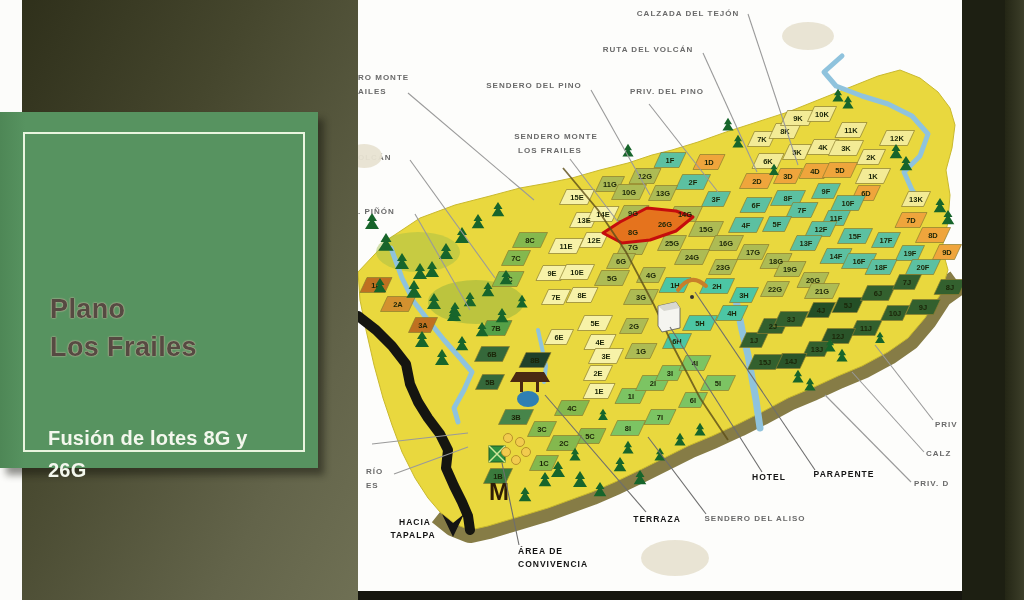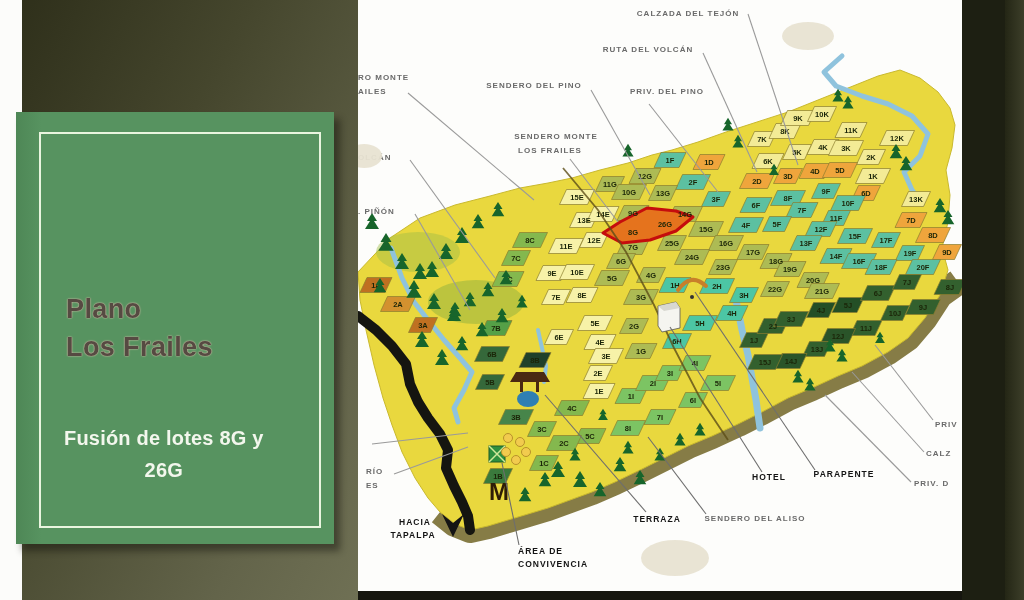"Plano" .green-box { height: 432px -> 356px; left: 16px -> 0 }
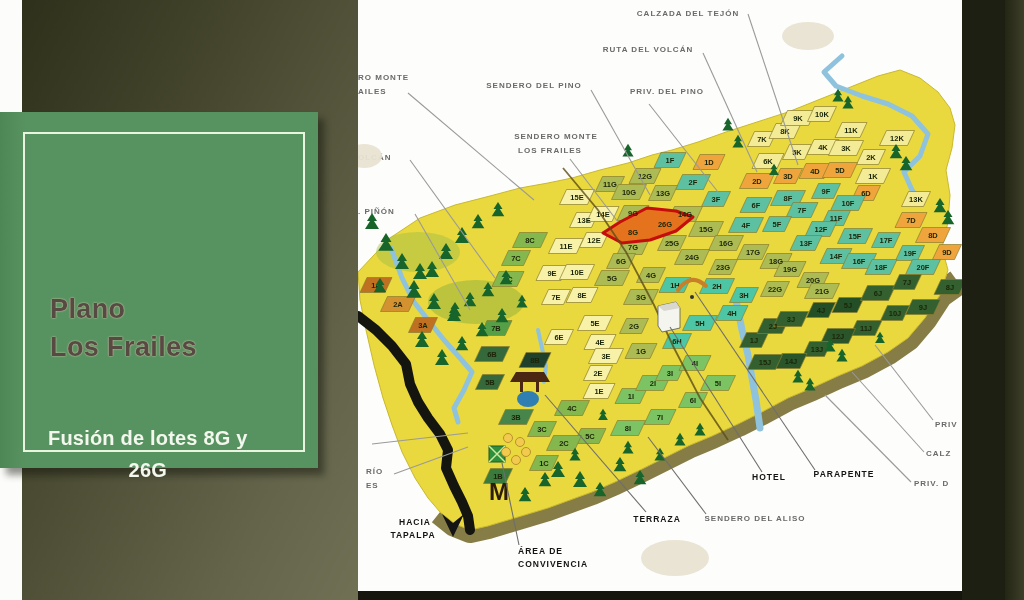"Fusión de lotes 8G y" .subtitle-block { text-align: center -> none }
